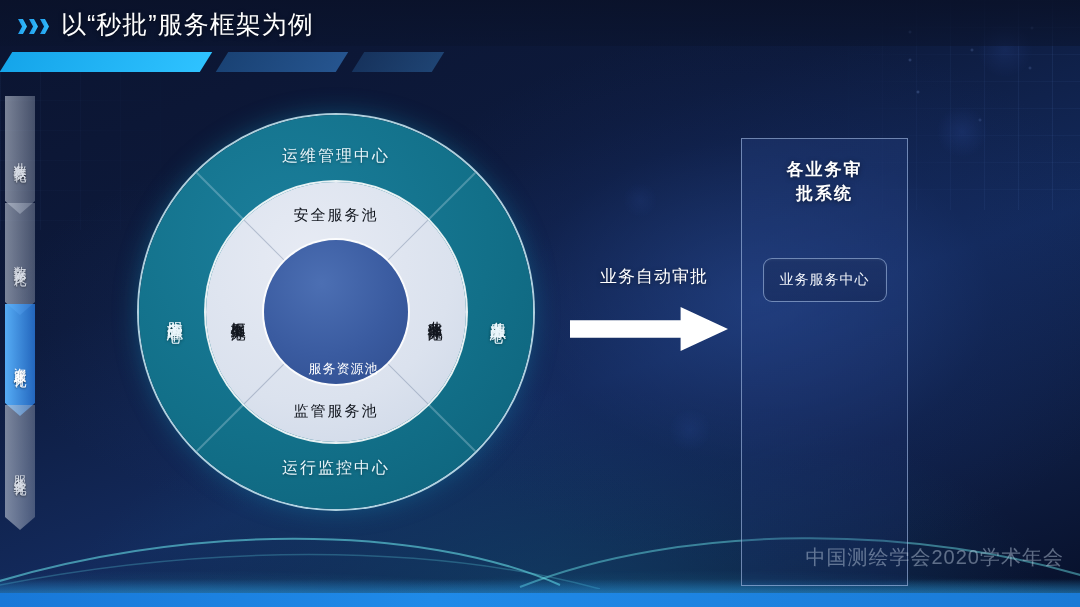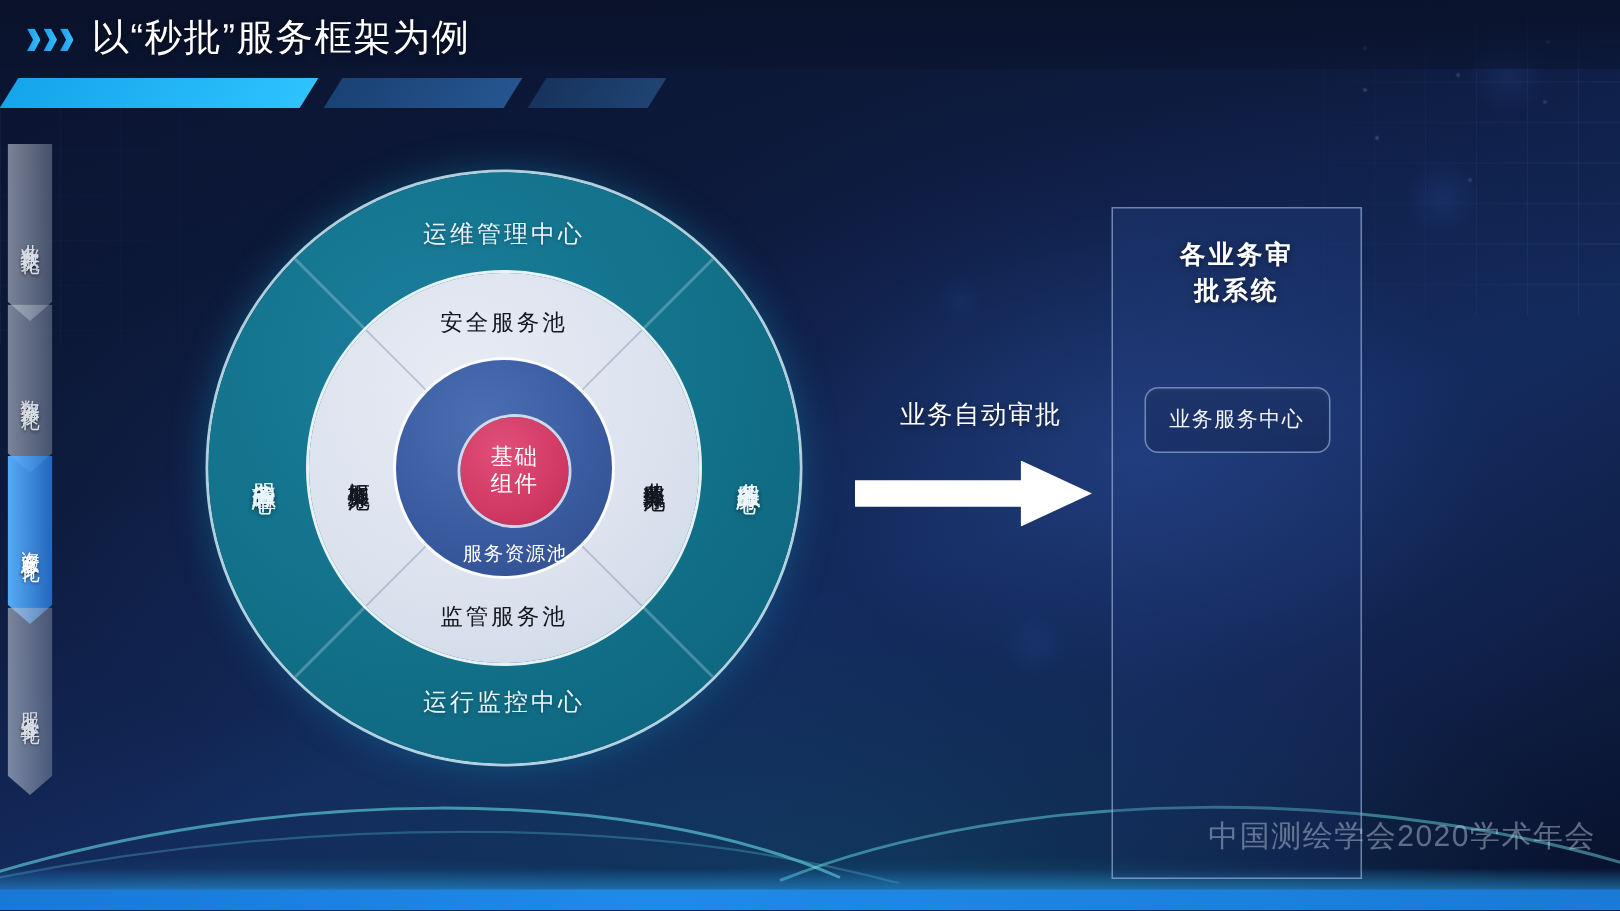"基础" div.core { html: <div> <span>基础</span> <span>组件</span> </div> -> none }
